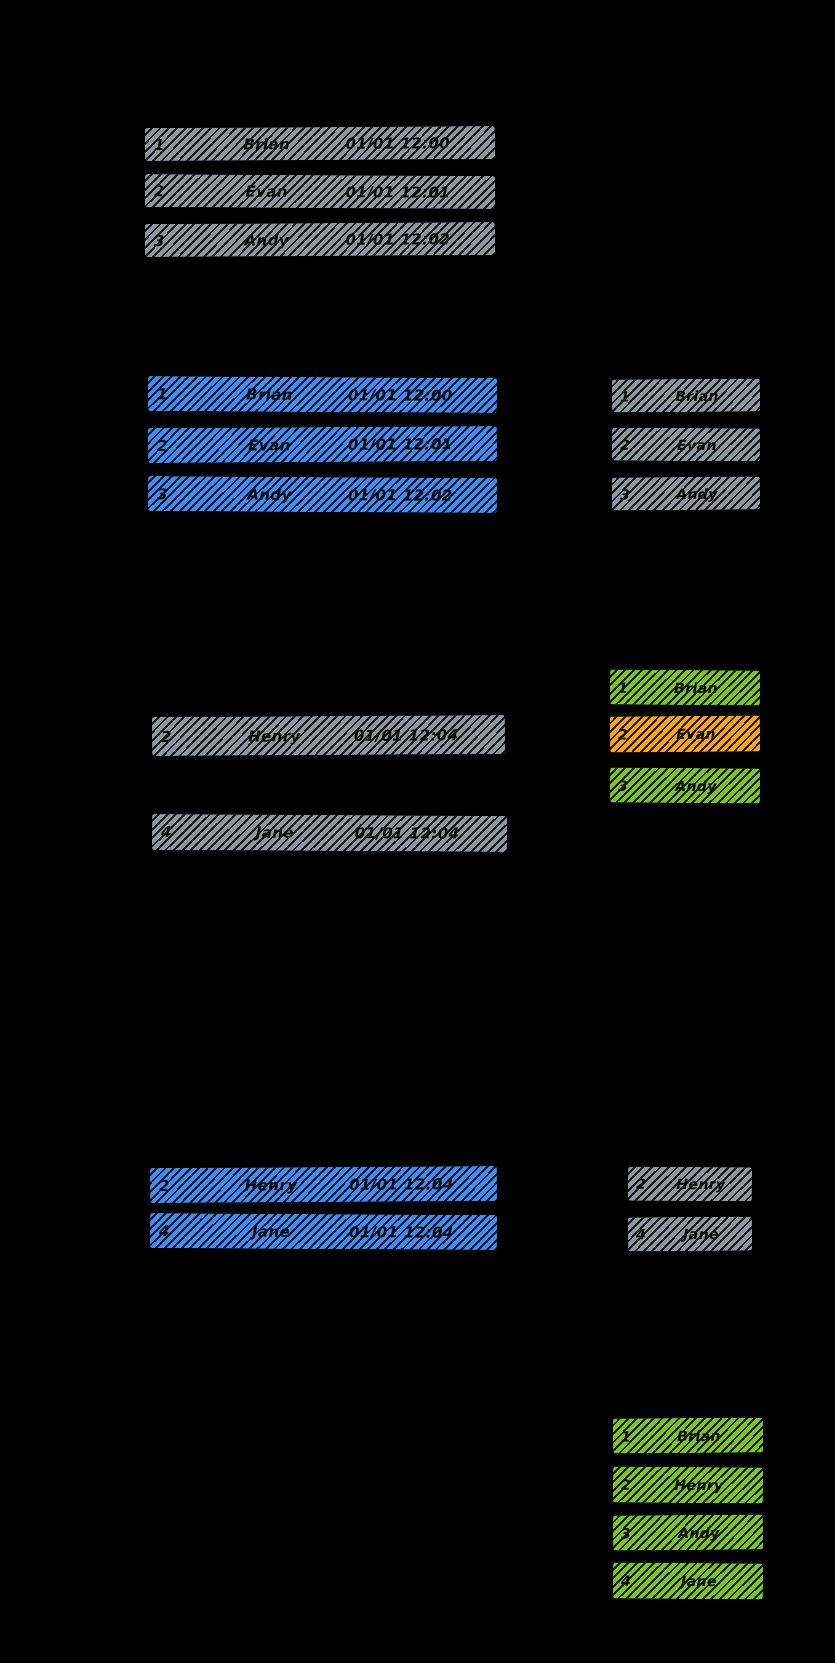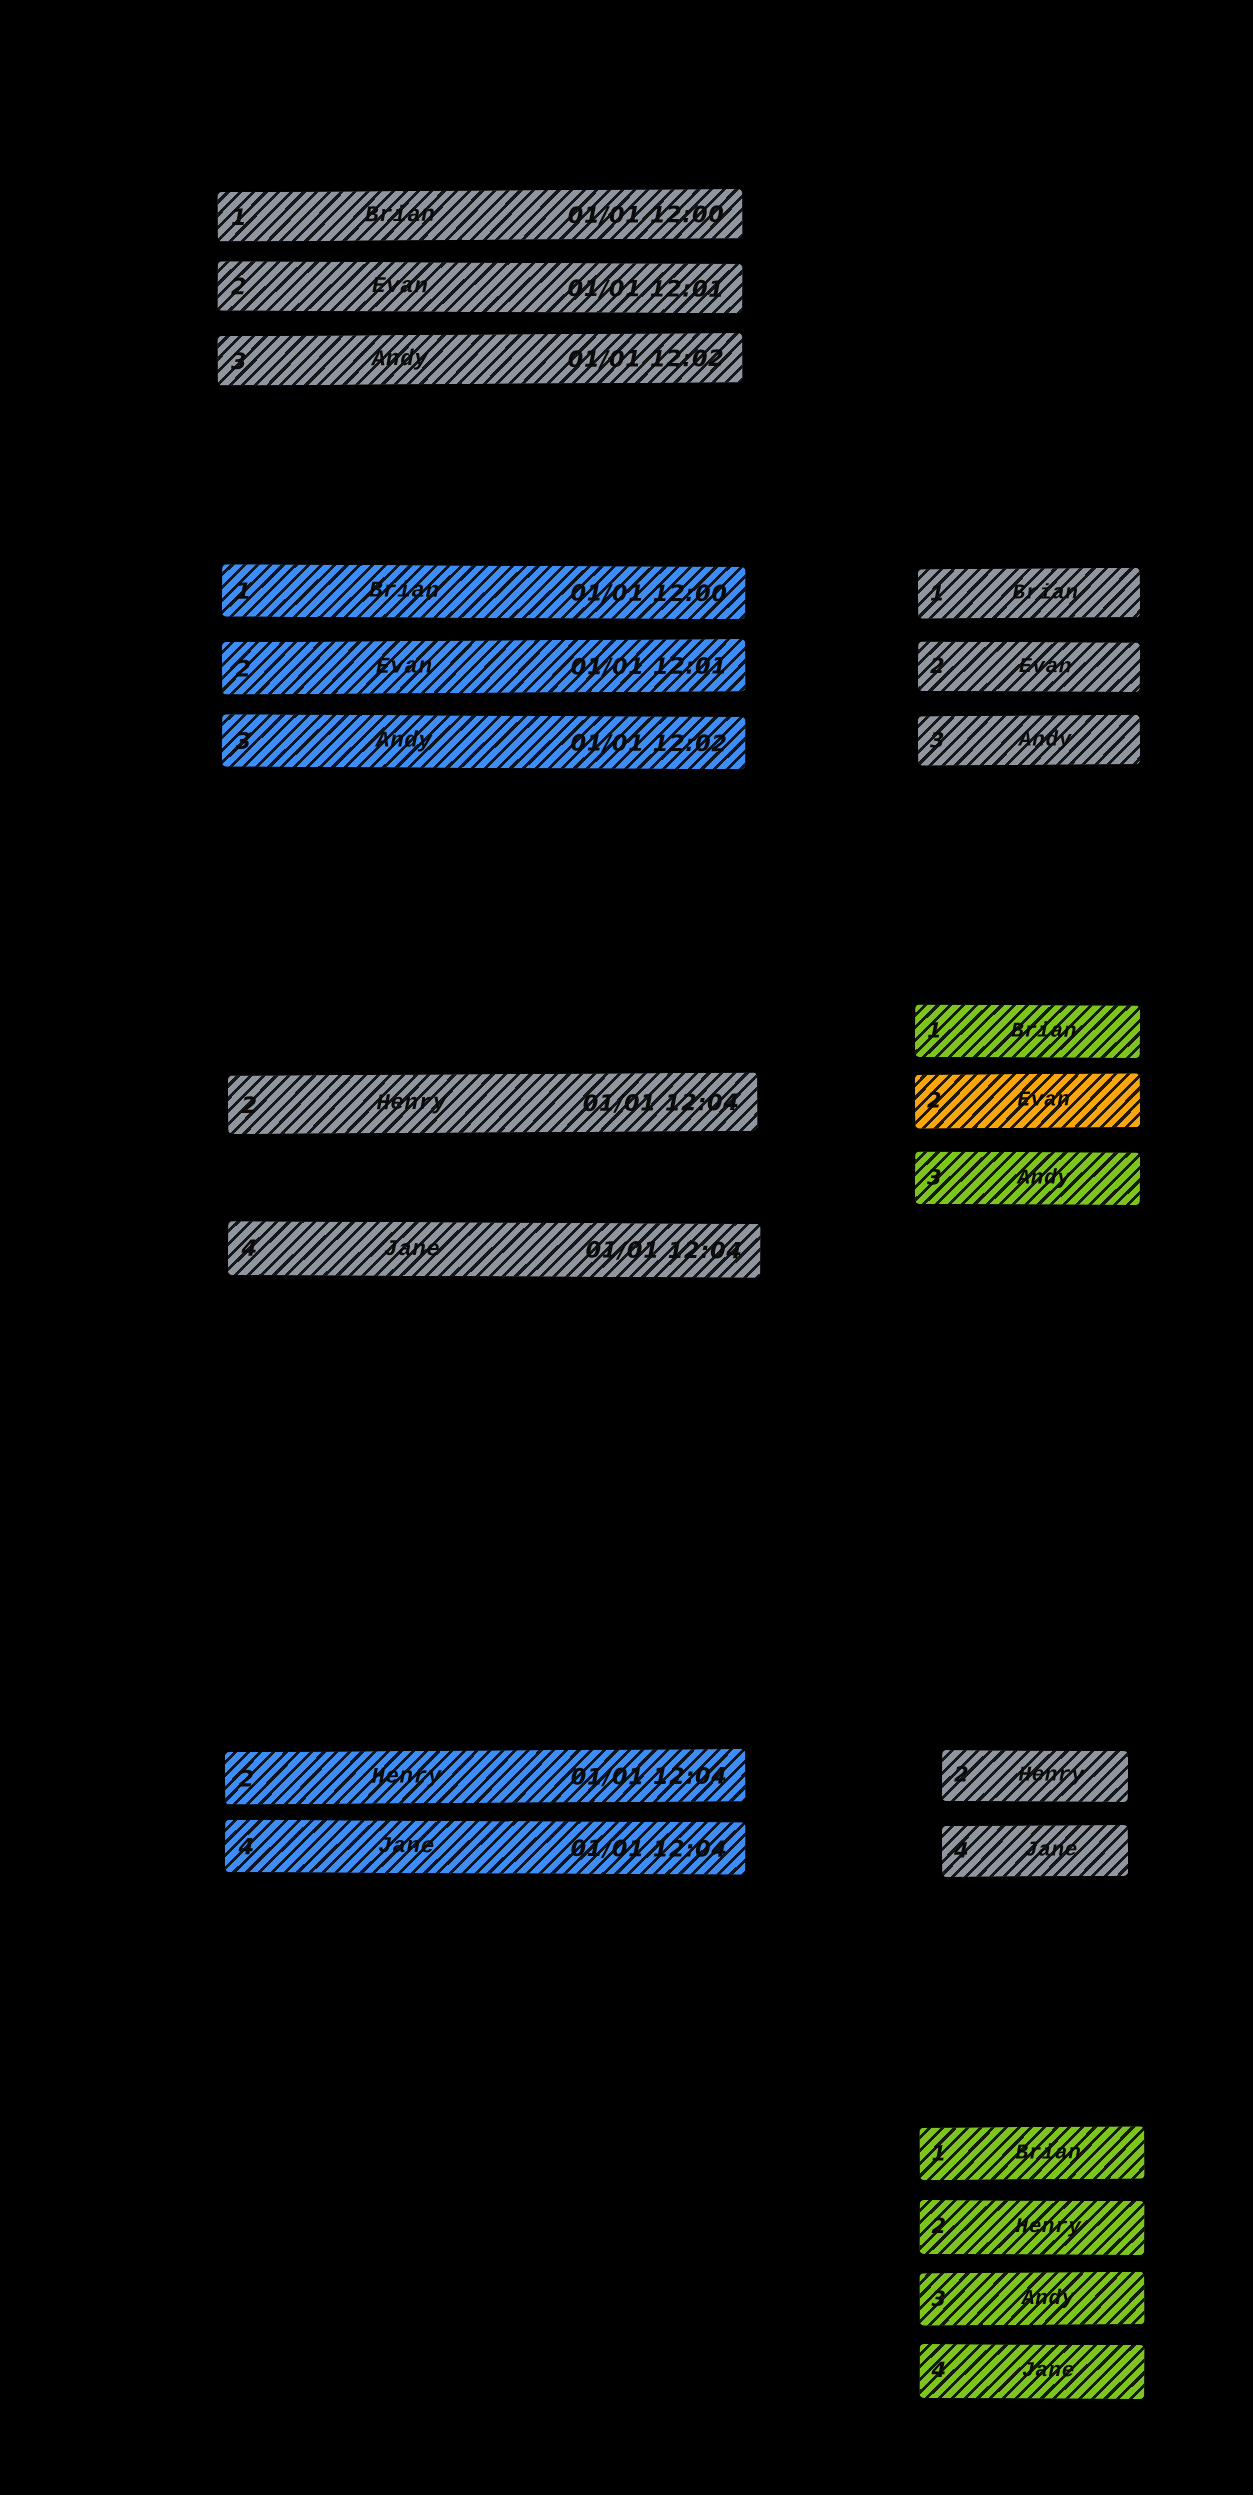"Brian" .nm { font-family: Liberation Mono, monospace -> none }
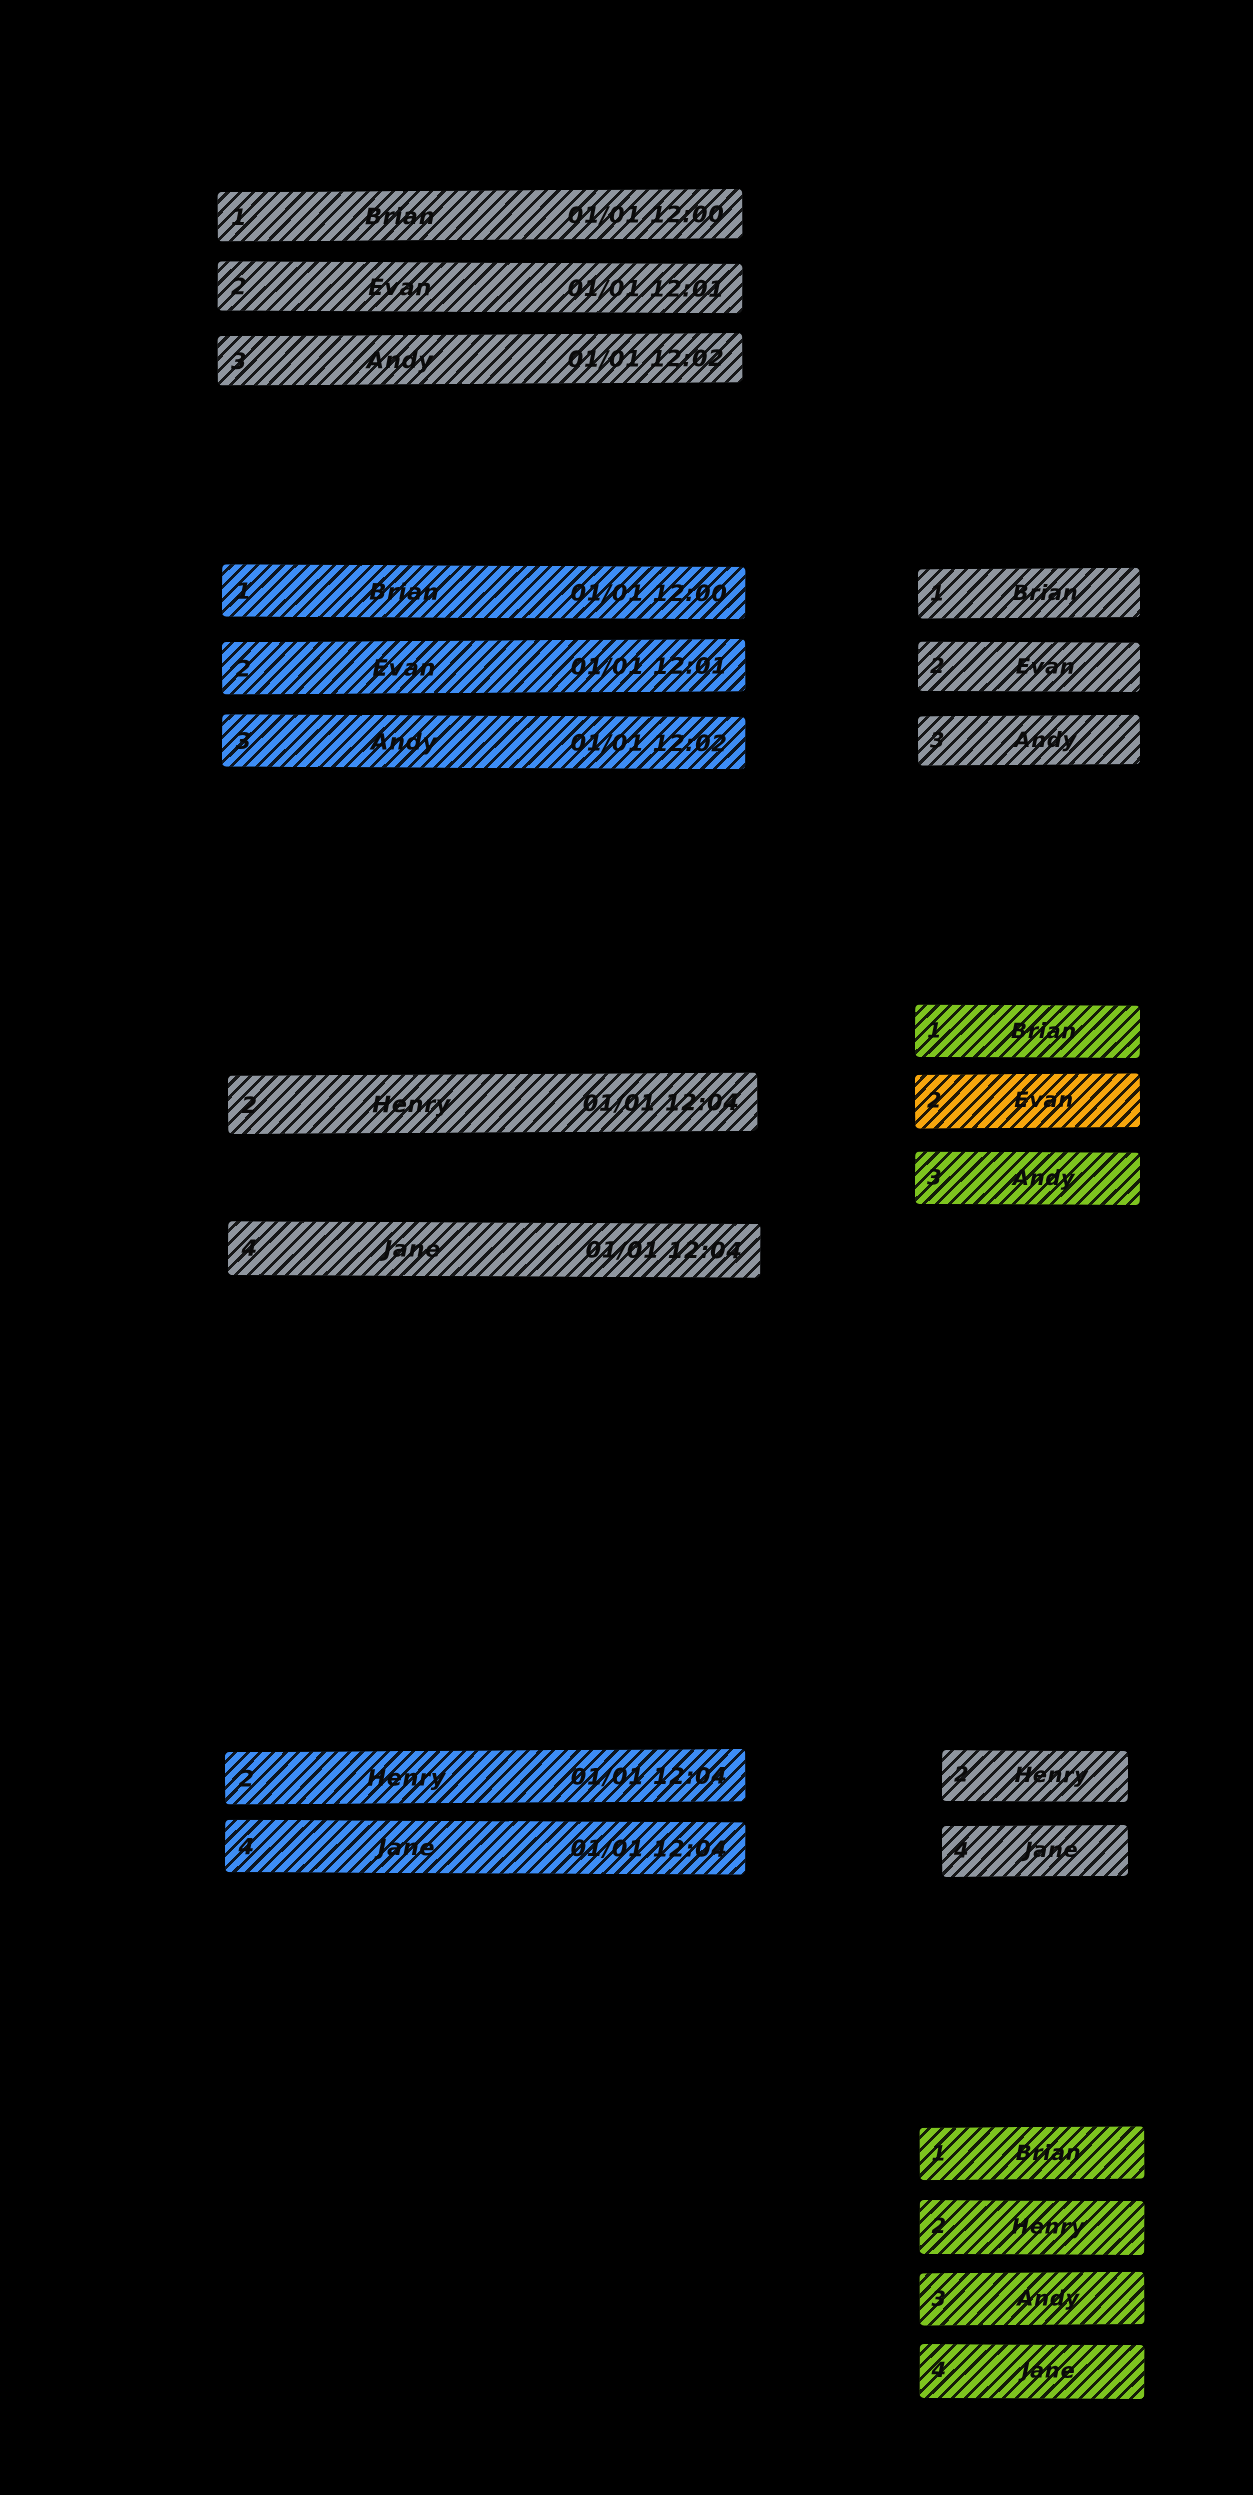"01/01 12:00" .tm { text-align: right -> none }
